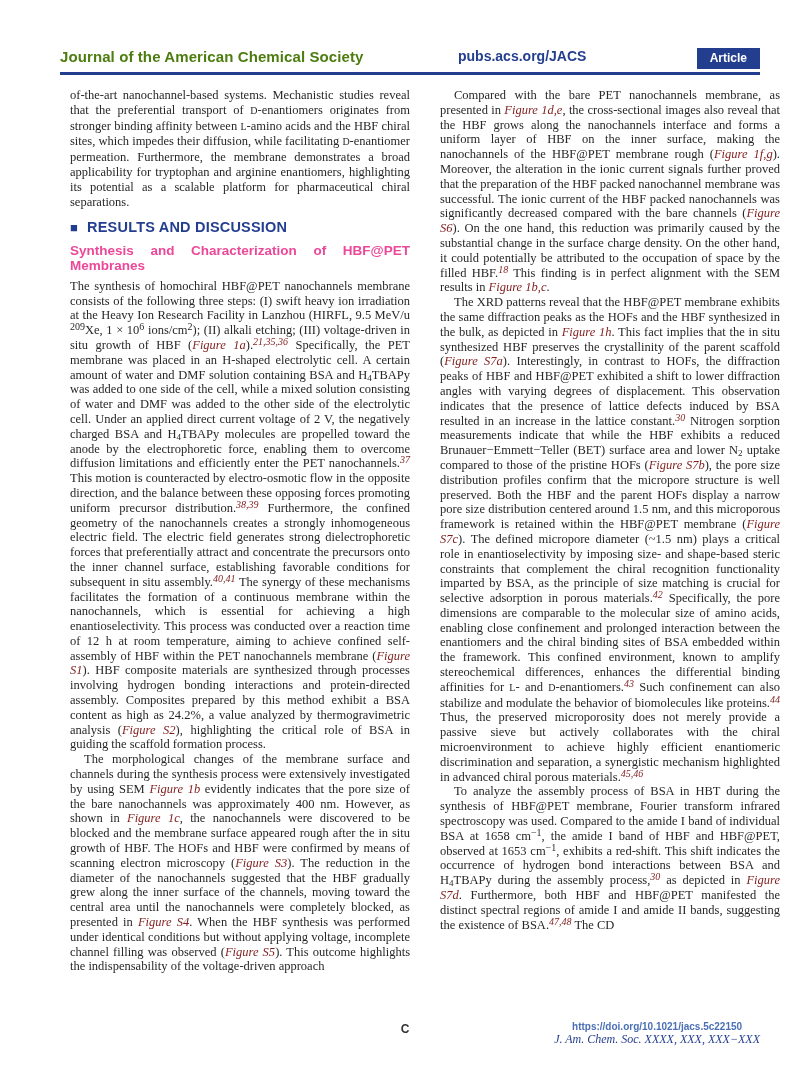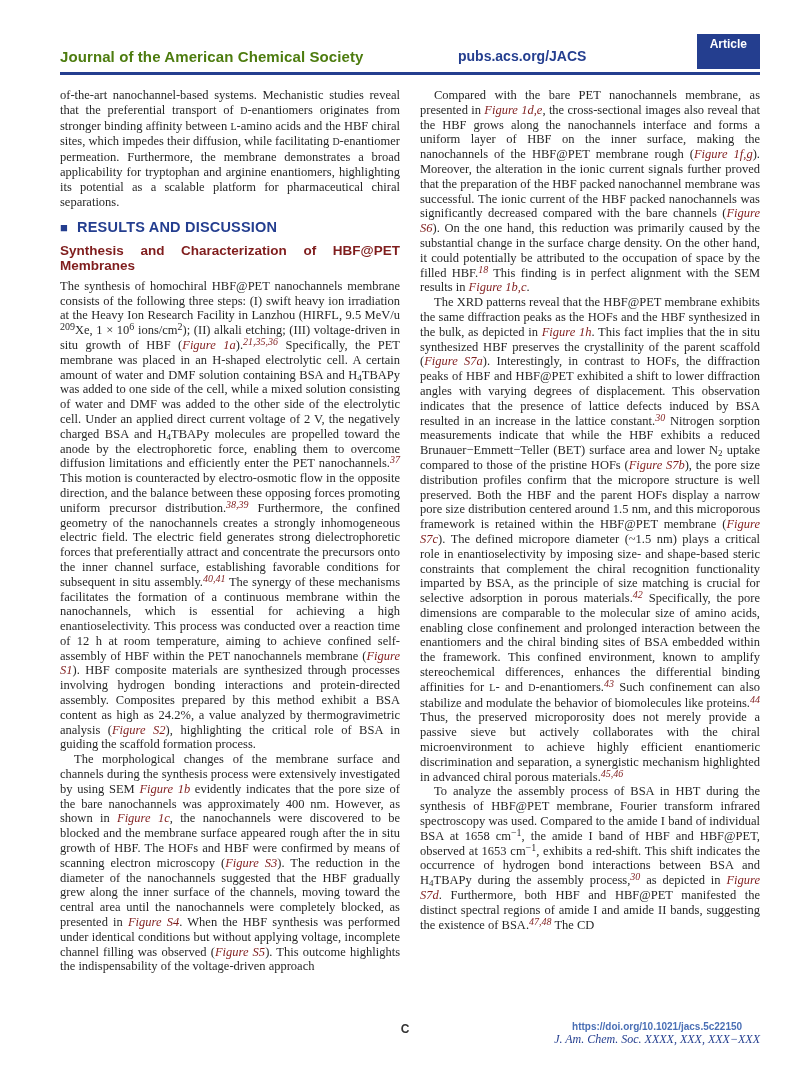"Article" .badge { padding: 3px 13px 18px -> 3px 13px 4px }
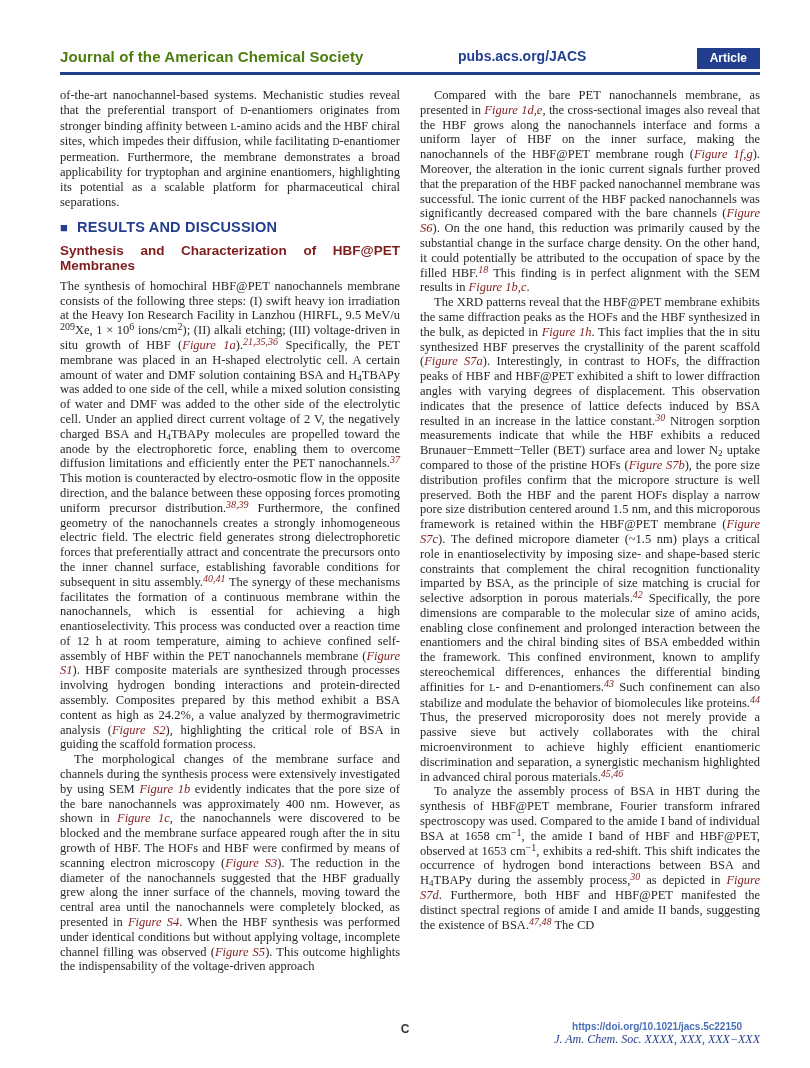"of-the-art nanochannel-based systems." .col { margin-left: none -> 10px }
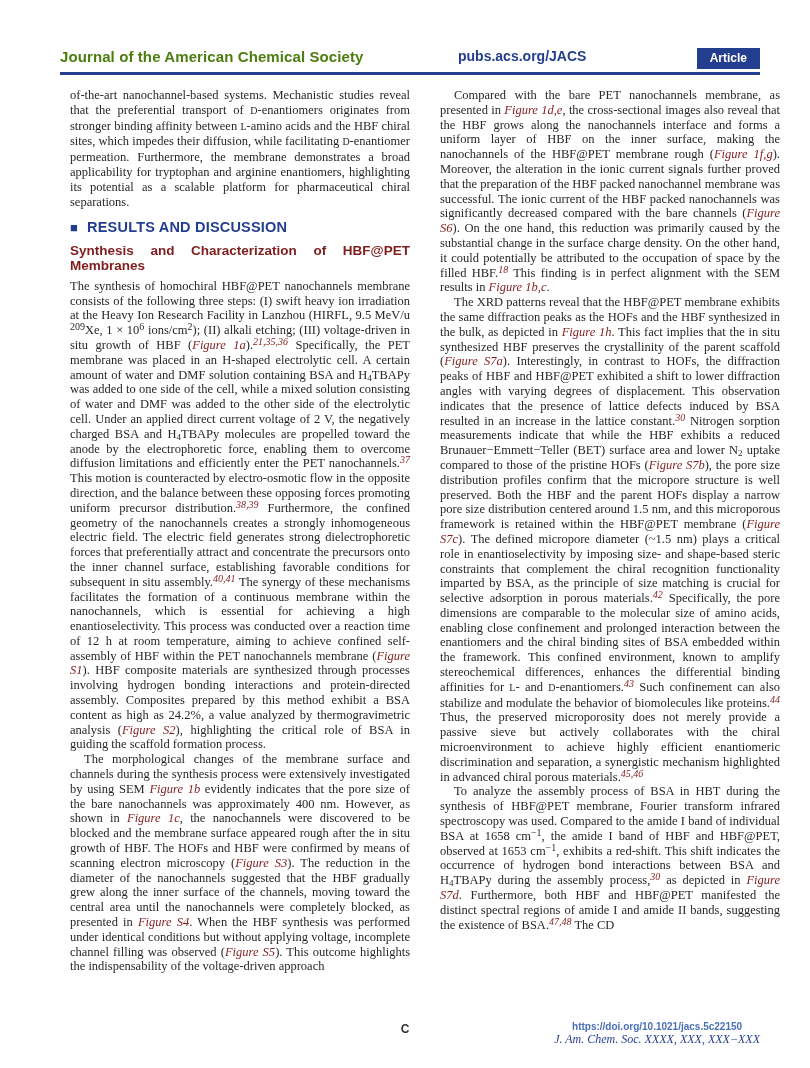"Synthesis and Characterization of" .sub-heading { color: #7f1d1d -> #ec4899 }
